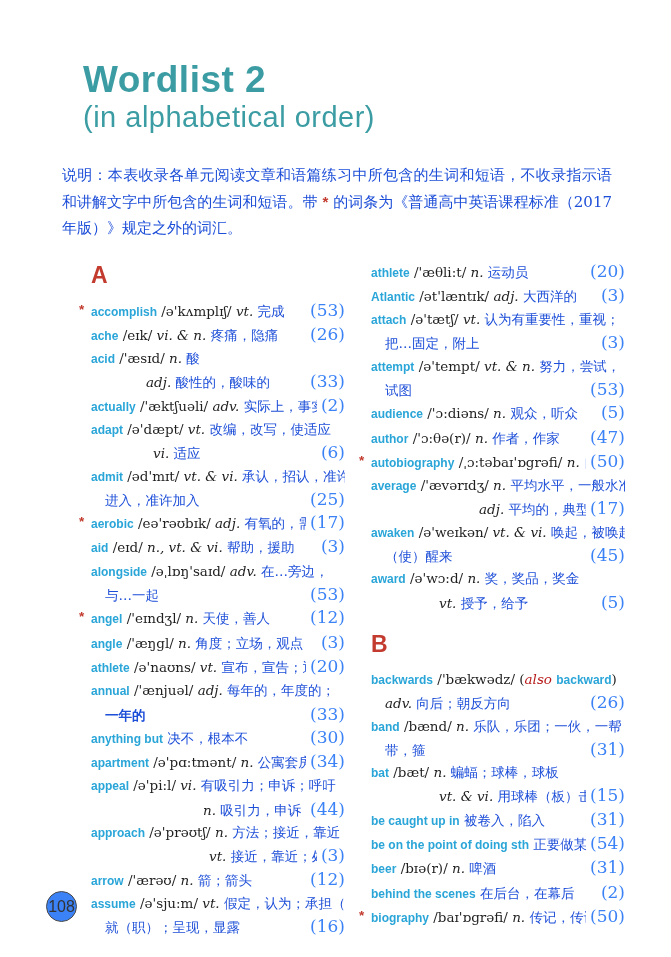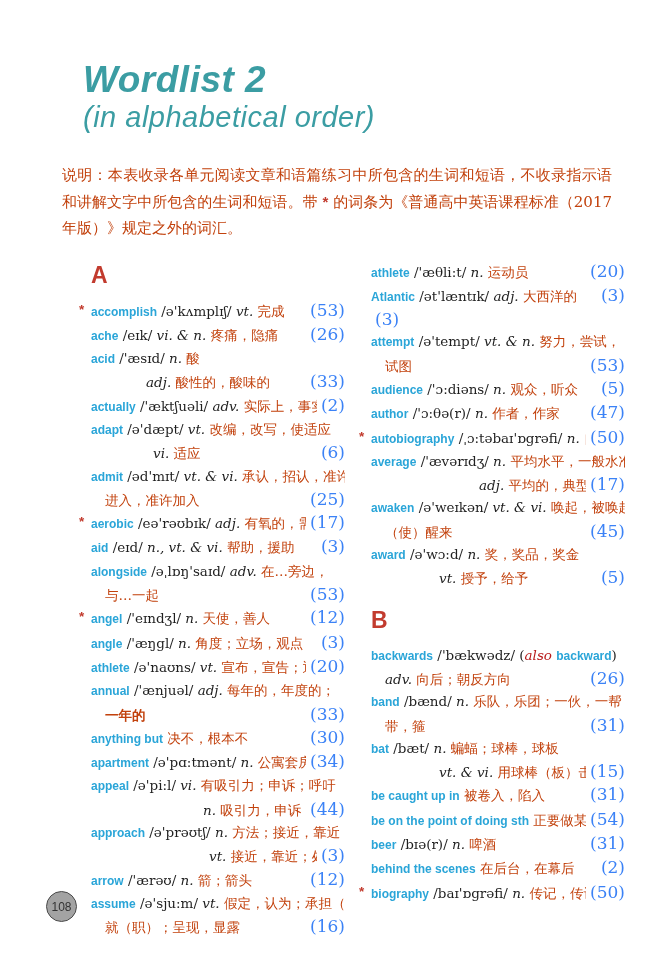"Wordlist 2" .title-block { font-style: italic -> none }
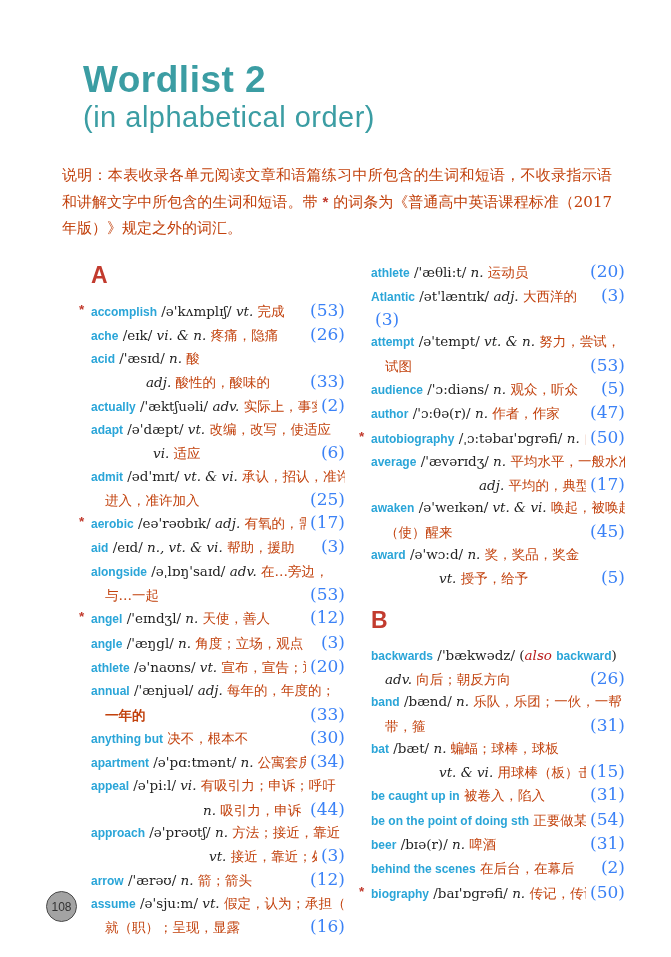"说明：本表收录各单元阅读文章和语篇练习中所包含的生词和短语，不收录指示语和讲解文" .sg-cn { color: #c2410c -> #1d4ed8 }
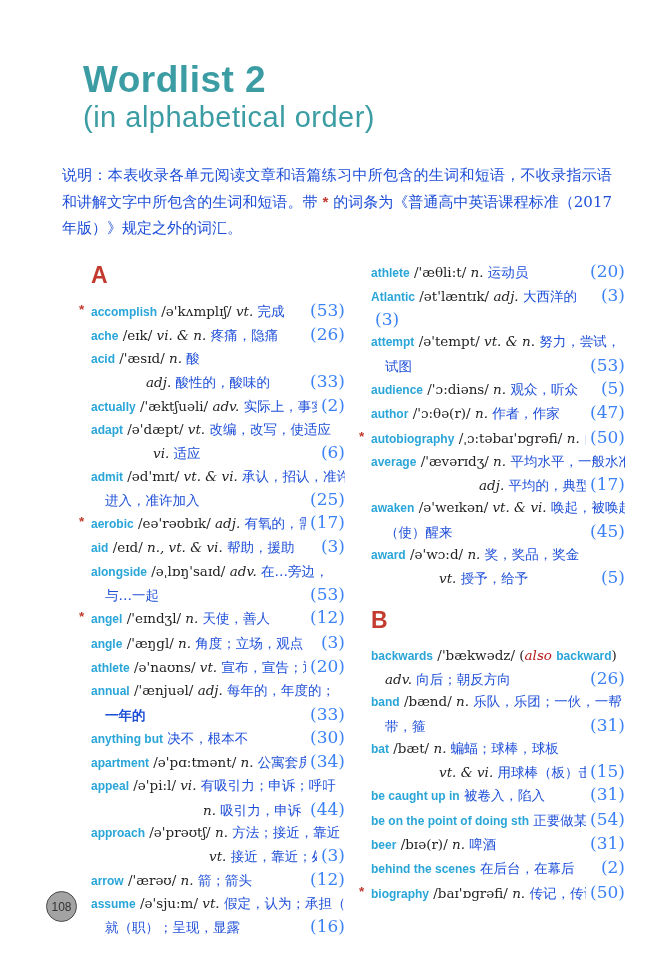"attach /ə'tætʃ/ vt. 认为有重要性，重视；" div.line { html: none -> <div> <span><span>attach</span><span> /ə'tætʃ/ </span><span>vt.</span><span> 认为有重要性，重视；</span></span> </div> }
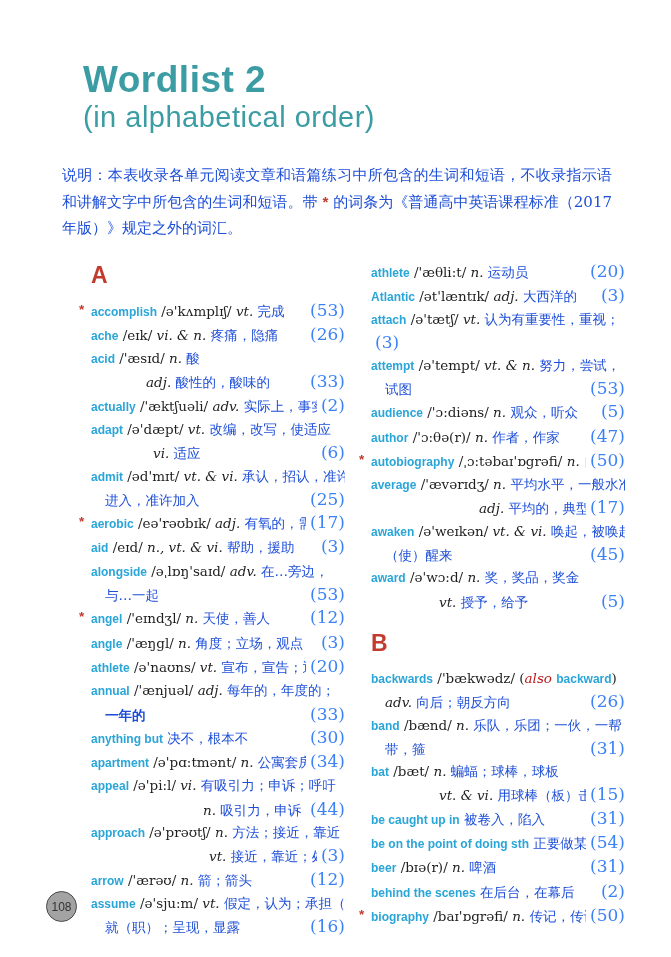"把…固定，附上" span.txt { html: none -> <span><span>把…固定，附上</span></span> }
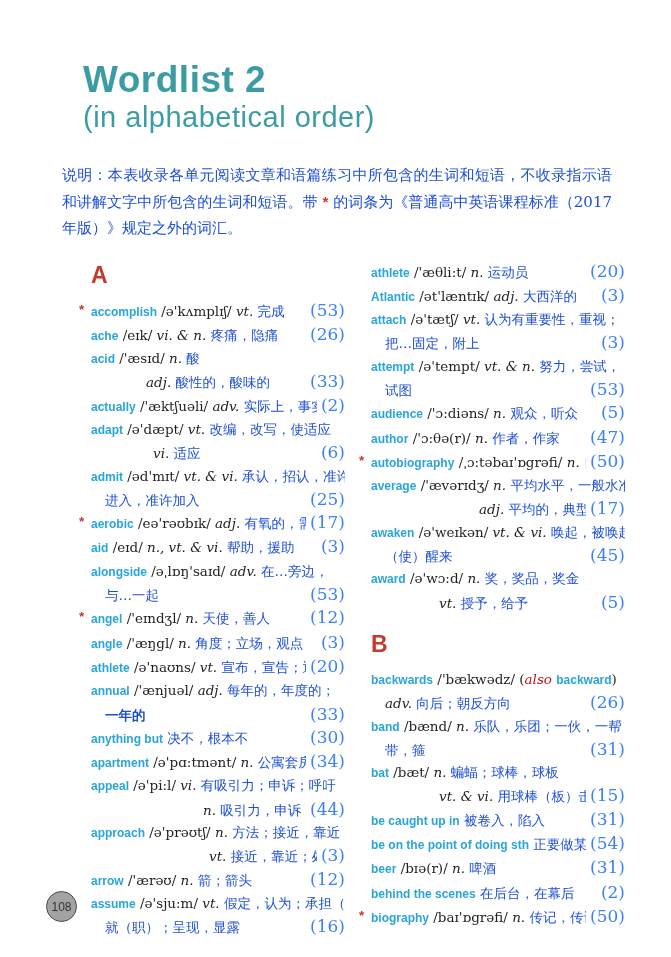"108" .page-num { background: #a3a3a3 -> #3b82f6; font-size: 12px -> 16px }
